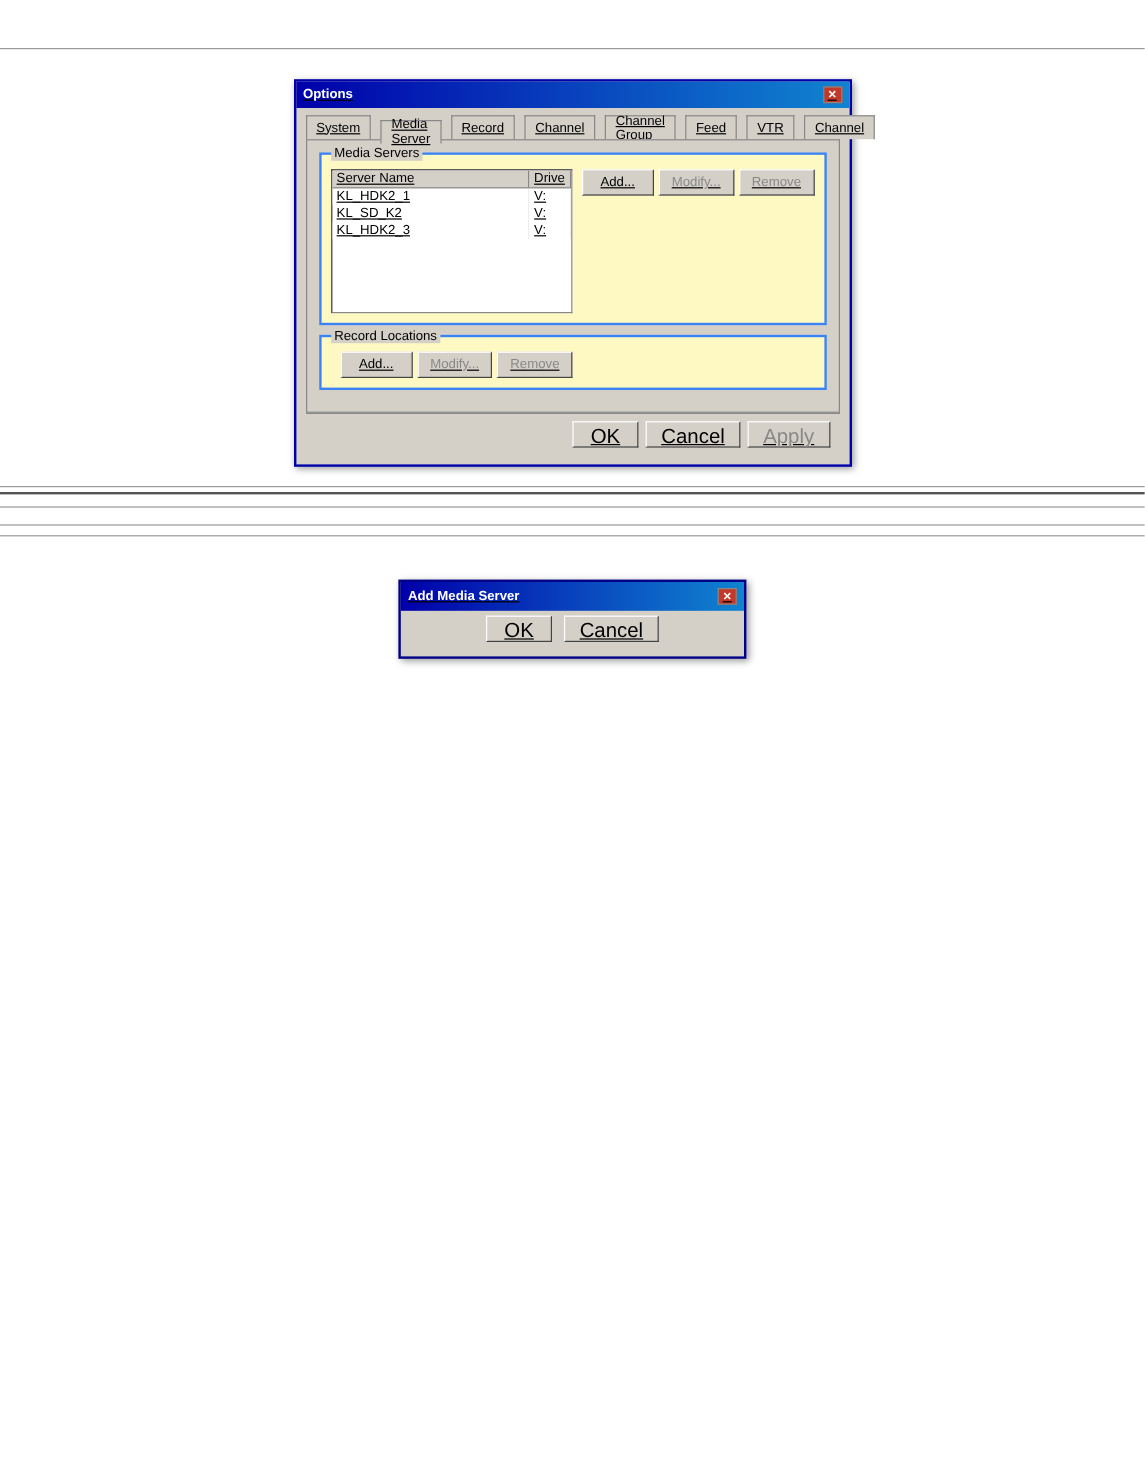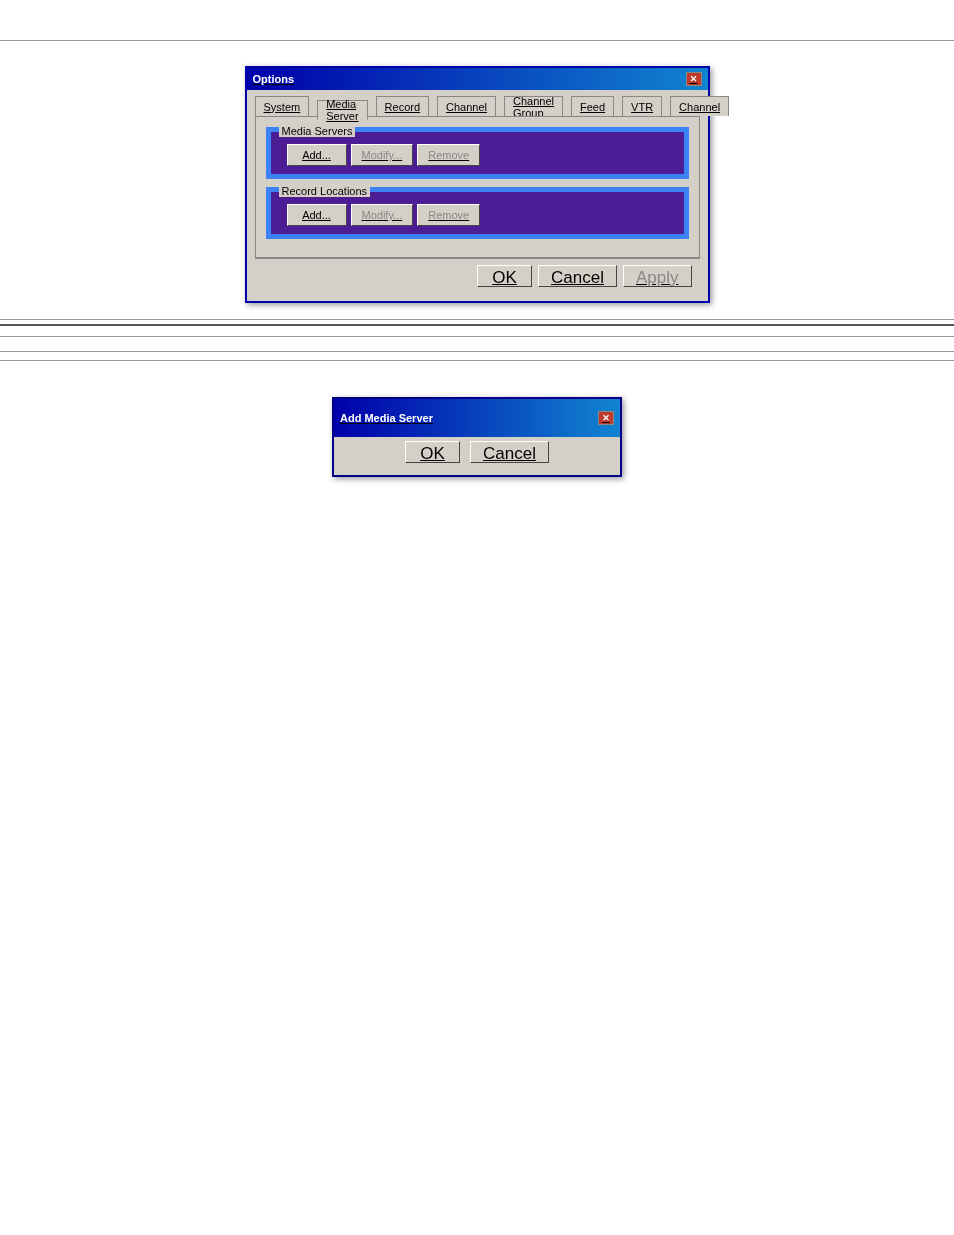"Media Servers" .group-box { background: #4c1d95 -> #fef9c3; border: 5px solid #3b82f6 -> 2px solid #3b82f6 }
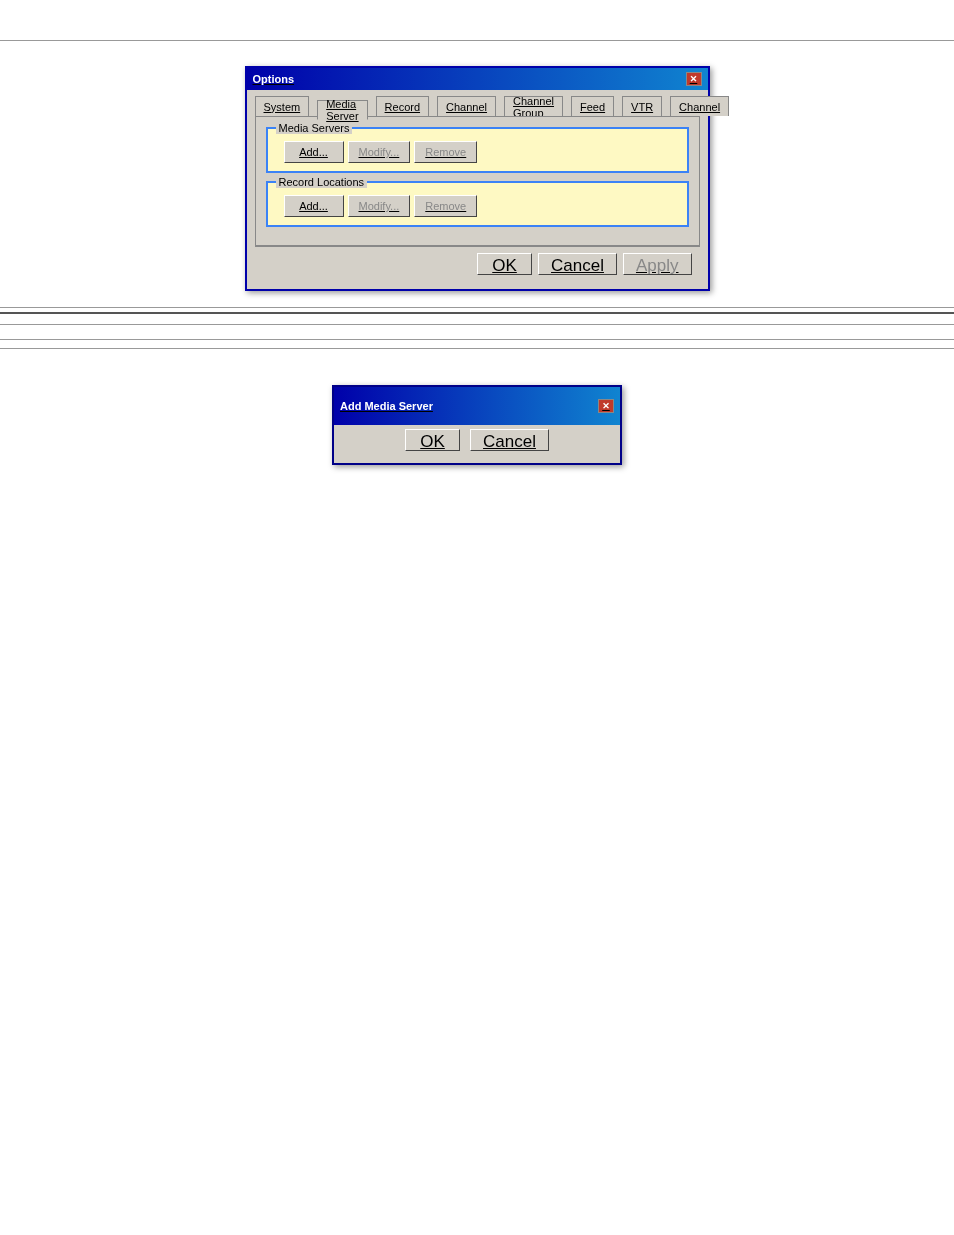"Server Name" div.list-area { html: none -> <div> <table> <thead> <tr> <th>Server Name</th> <th>Drive</th> </tr> </thead> <tbody> <tr> <td>KL_HDK2_1</td> <td>V:</td> </tr> <tr> <td>KL_SD_K2</td> <td>V:</td> </tr> <tr> <td>KL_HDK2_3</td> <td>V:</td> </tr> </tbody> </table> </div> }
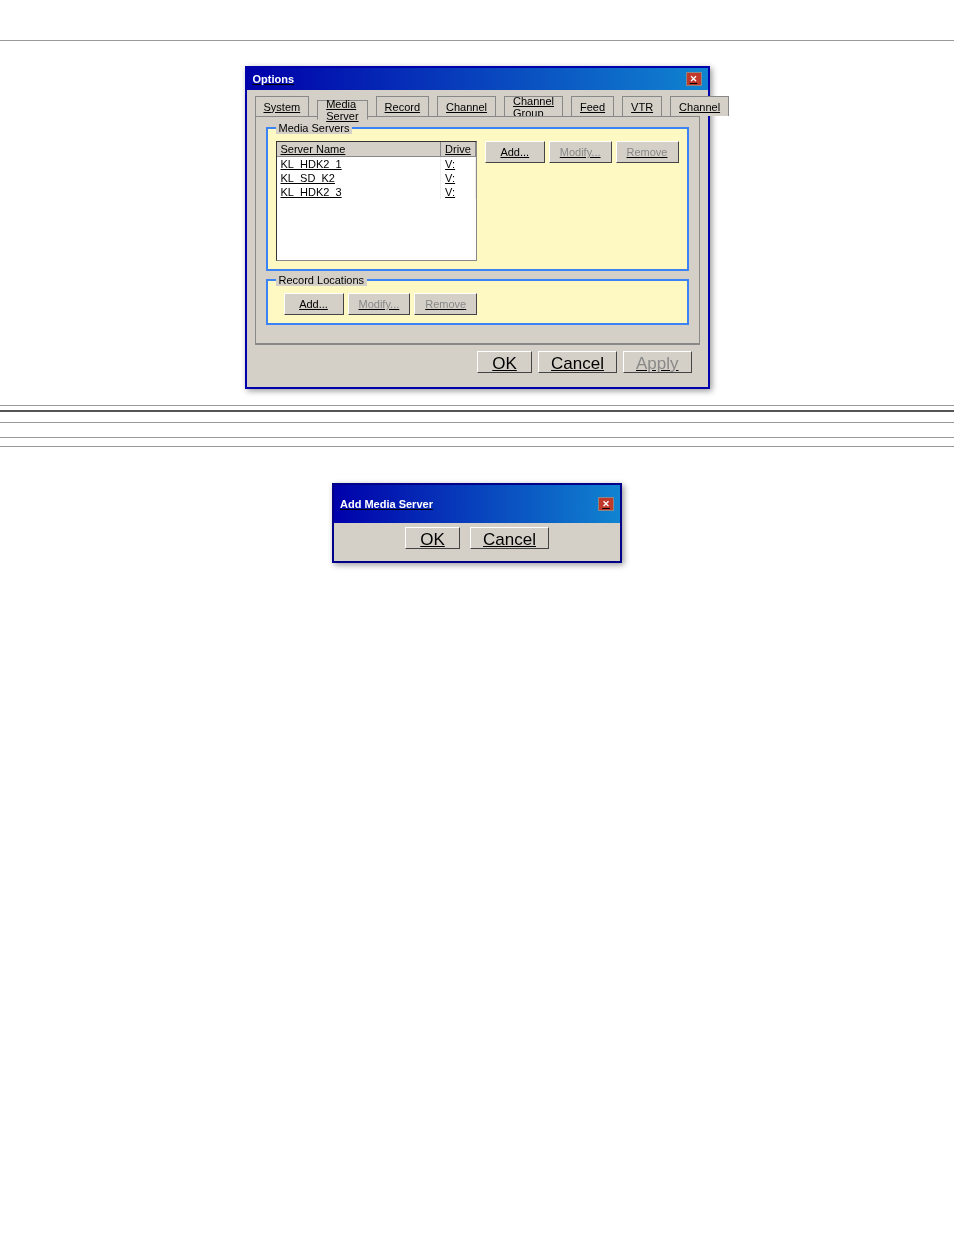"Add Media Server" .dialog2-titlebar { height: 38px -> 24px }
